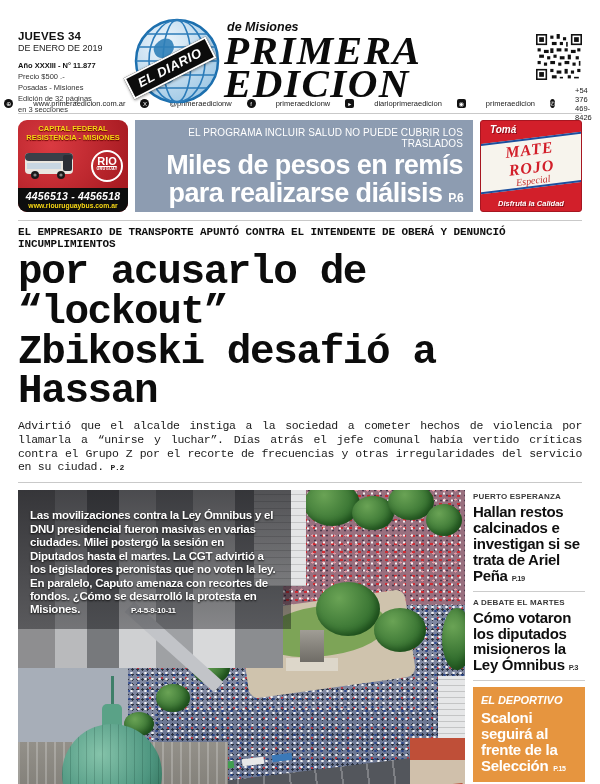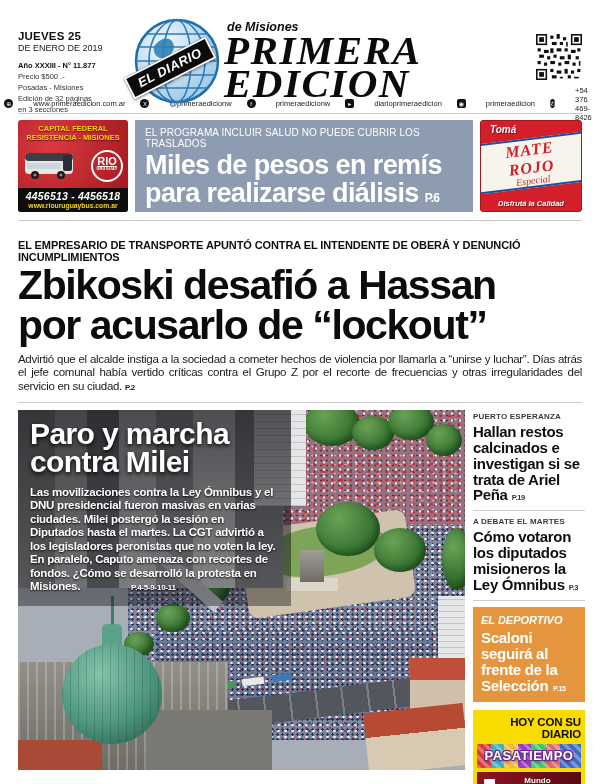"JUEVES 25" div.pub-day { text: 25 -> 34 }
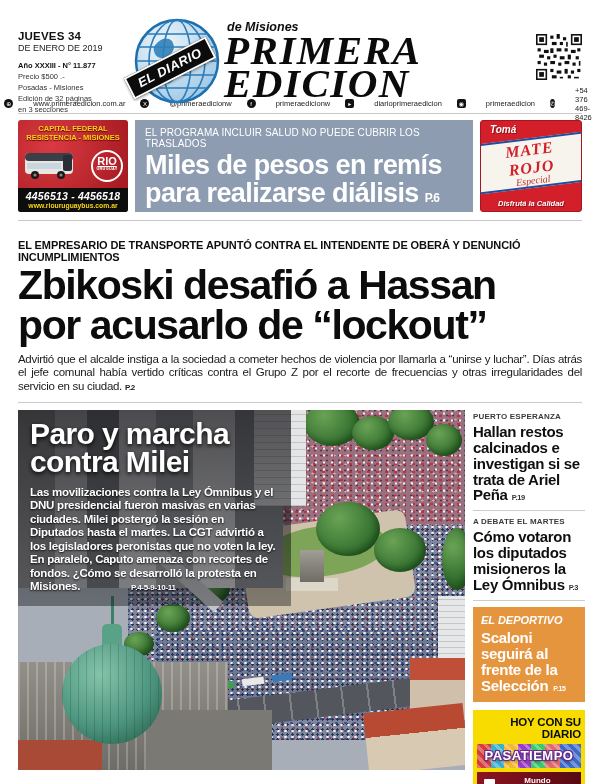"CAPITAL FEDERAL" .ad-bus { border-radius: 3px -> 9px }
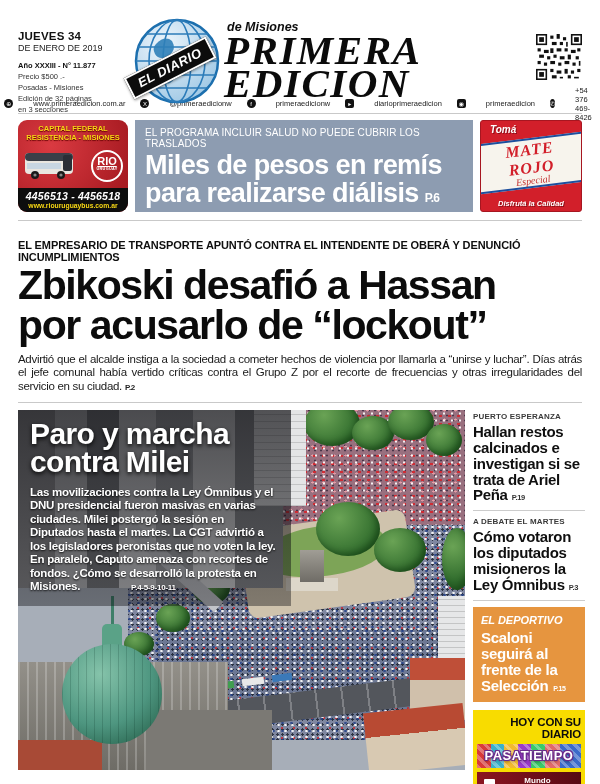"EL PROGRAMA INCLUIR SALUD NO" .ad-remis { text-align: none -> right }
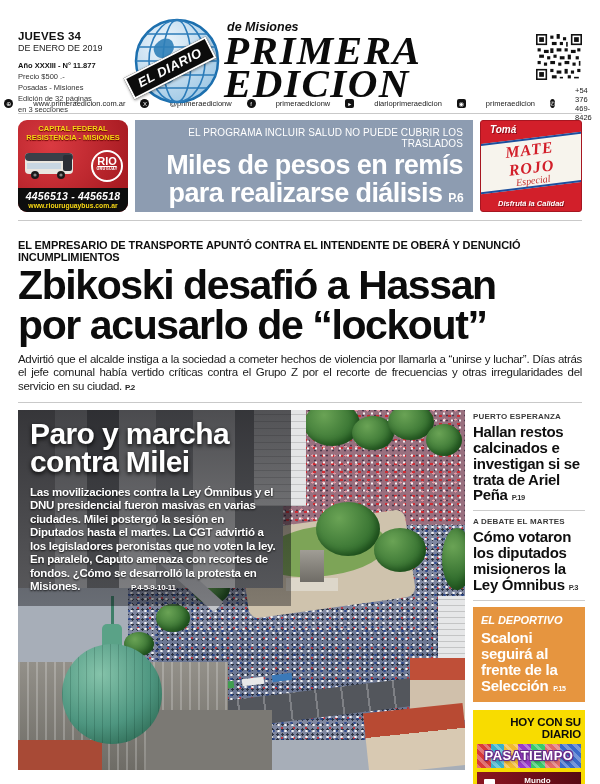"EL EMPRESARIO DE TRANSPORTE APUNTÓ" .lead { font-family: none -> Liberation Mono, monospace; margin: 18px 18px 0 -> 5px 18px 0 }
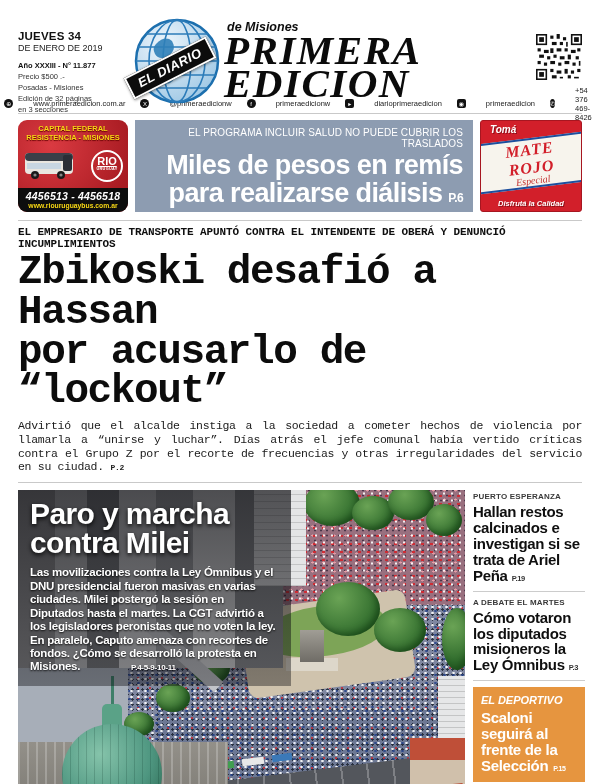"Zbikoski desafió a Hassan" div { order: before "por acusarlo de “lockout”" -> after "por acusarlo de “lockout”" }
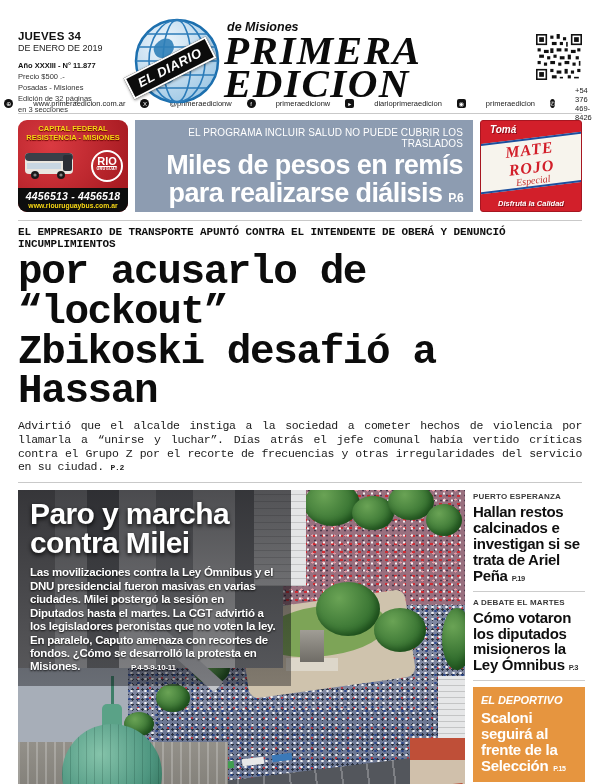"Paro y marcha" div.ph-title { html: <div> <div>Paro y marcha</div> <div>contra Milei</div> </div> -> none }
